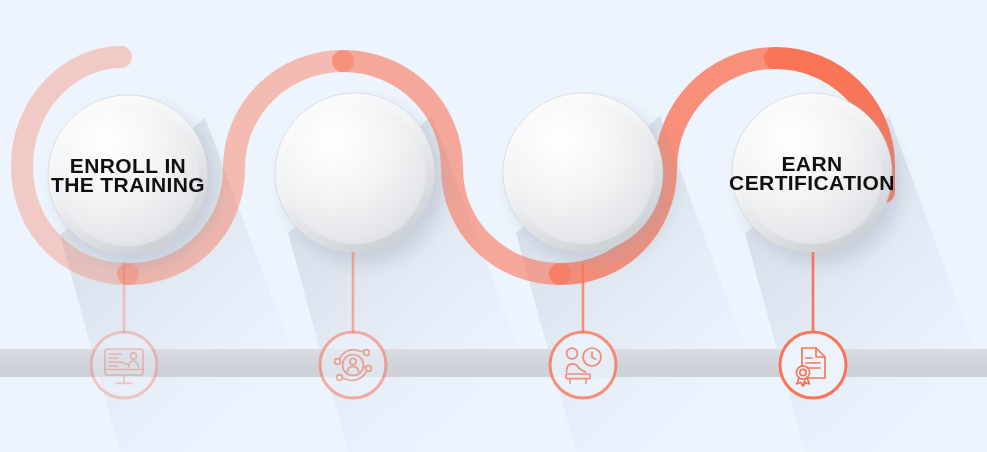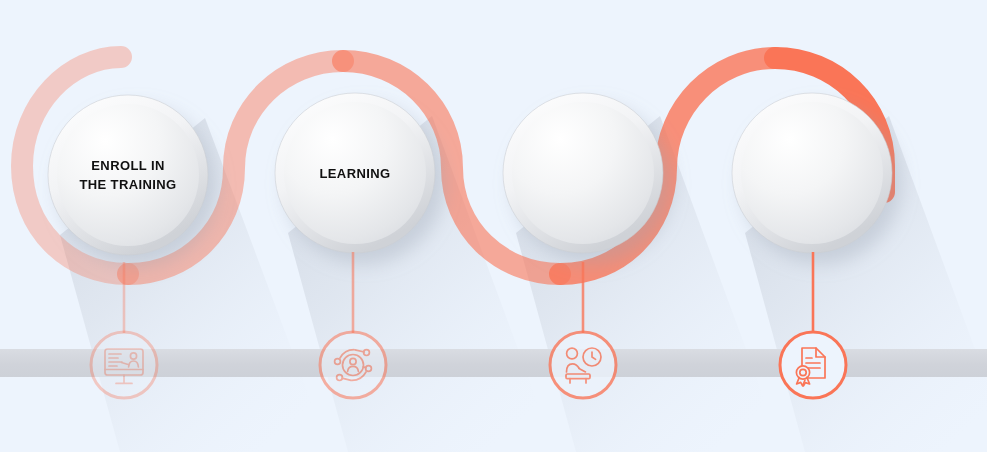"ENROLL IN" .step-label { font-size: 13px -> 21px }
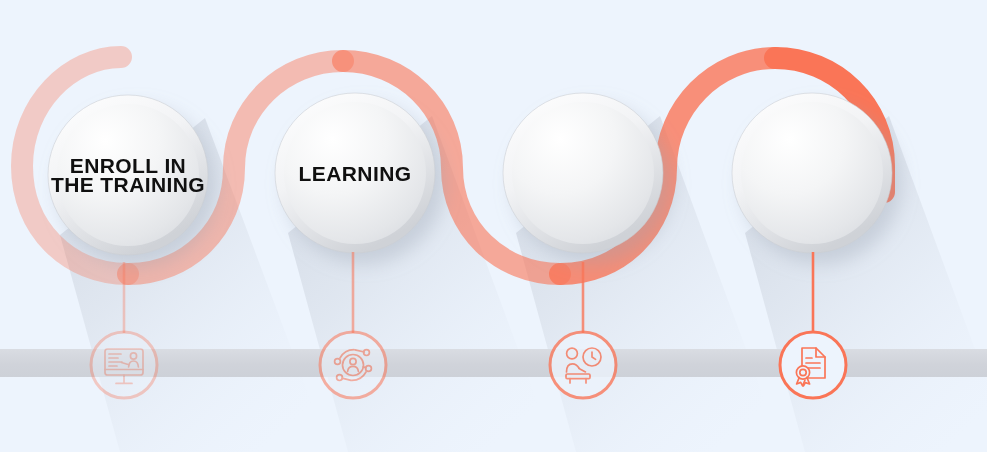"LEARNING" div.step-label { html: <div>LEARNING</div> -> none }
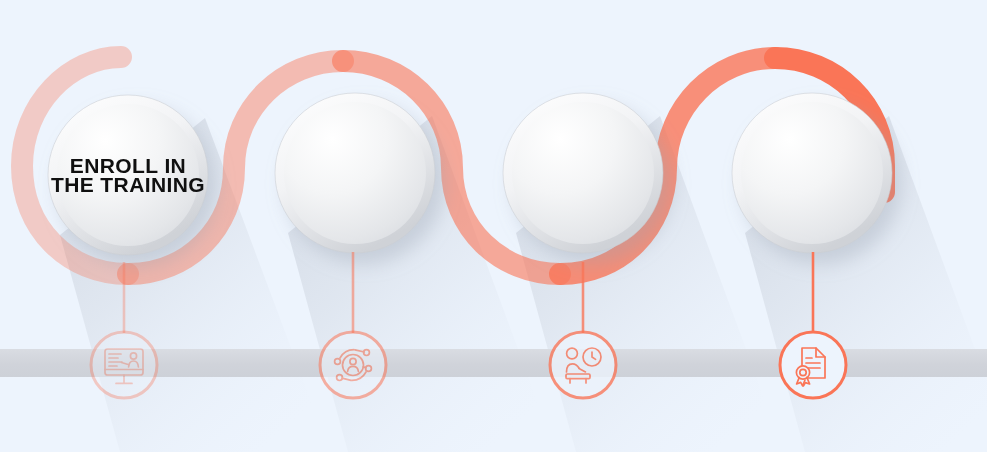"EARN" div.step-label { html: none -> <div>EARN CERTIFICATION</div> }
